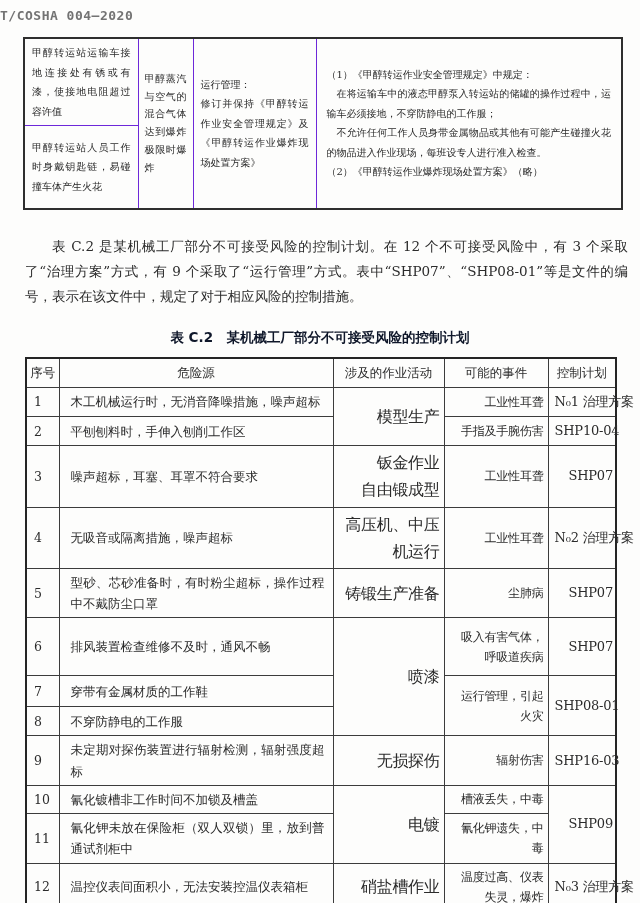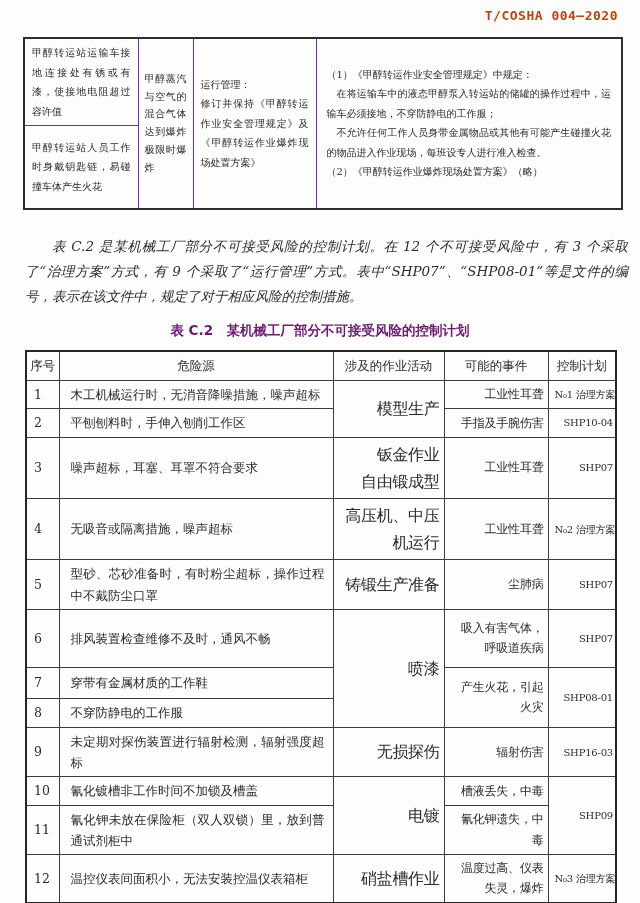"T/COSHA 004—2020" .doc-code { color: #c2410c -> #737373; text-align: right -> none }
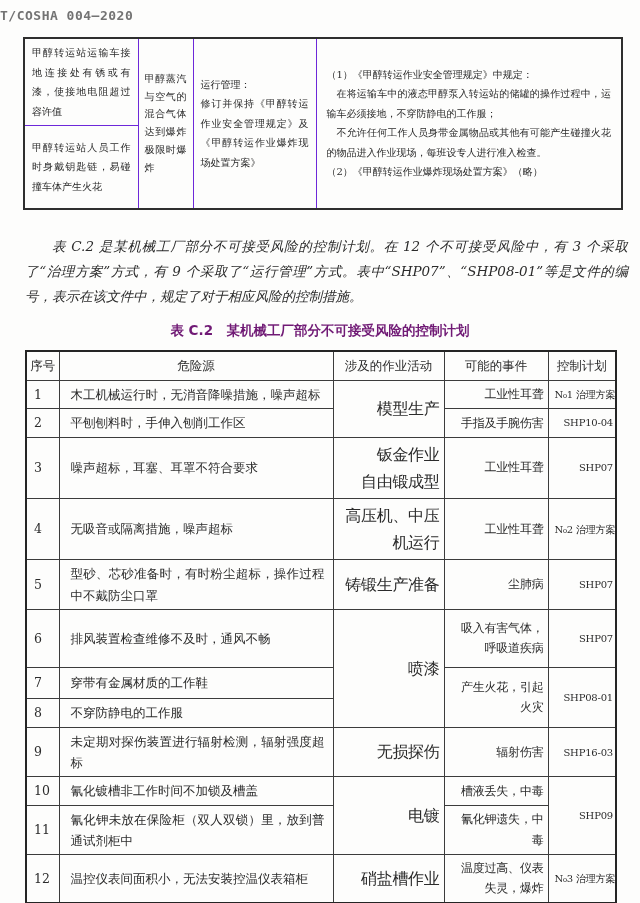"表 C.2 是某机械工厂部分不可接受风险的控制计划。在 12" .body-para { font-style: italic -> none }
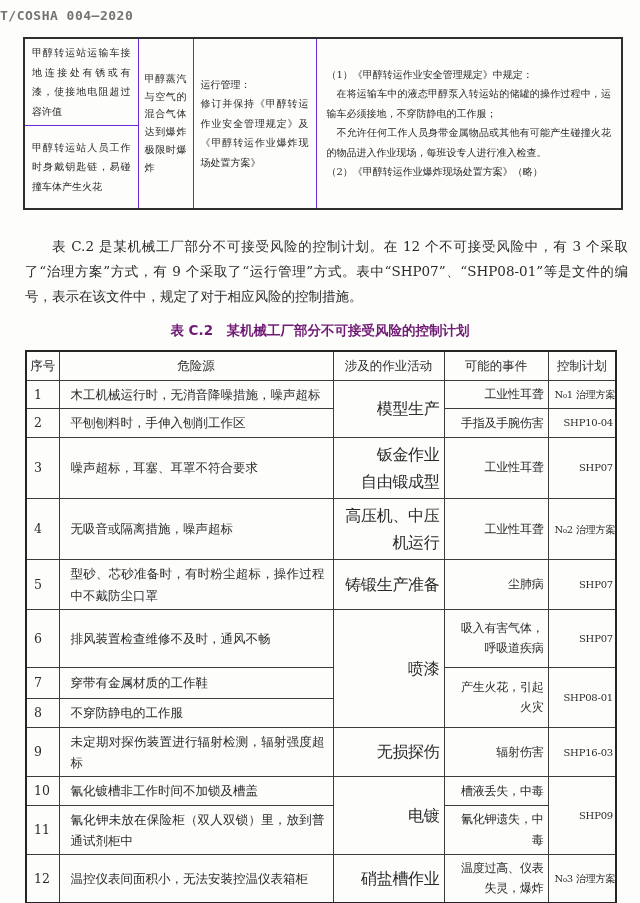"表 C.2 某机械工厂部分不可接受风险的控制计划" .c2-title { color: #701a75 -> #0f172a; margin-top: 13px -> 20px }
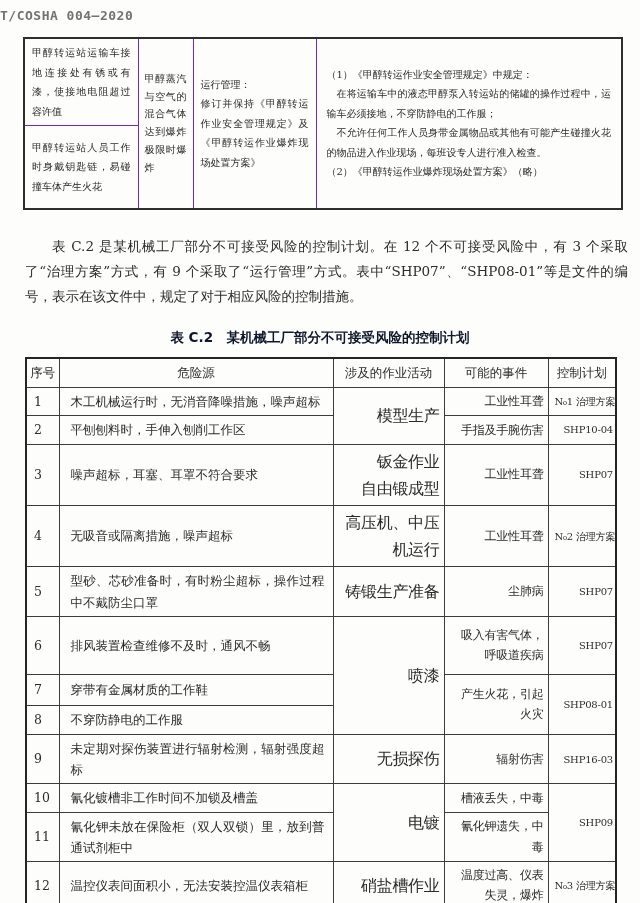"N₀1 治理方案" .c2-table td.plan { font-size: 10px -> 13px }
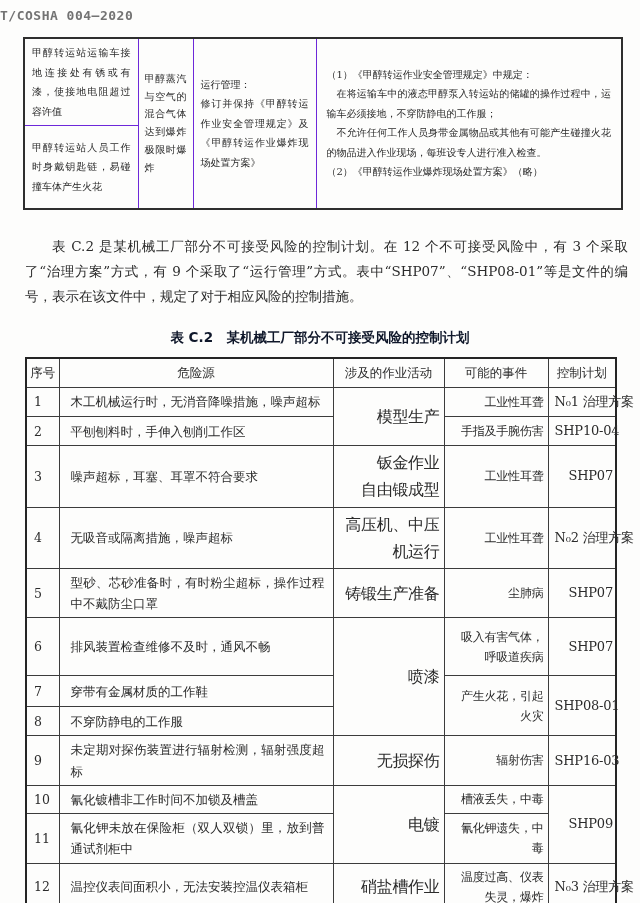"产生火花，引起火灾" td.evt { text: 产生火花 -> 运行管理 }
